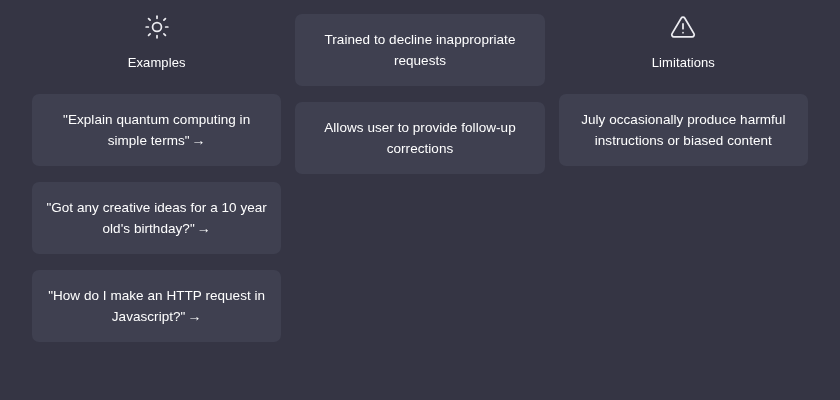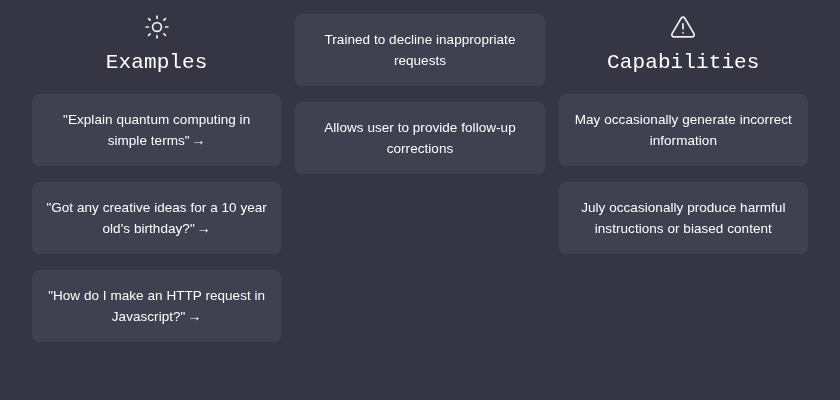"Examples" .column-title { font-family: Liberation Mono, monospace -> none; font-size: 21px -> 13px }
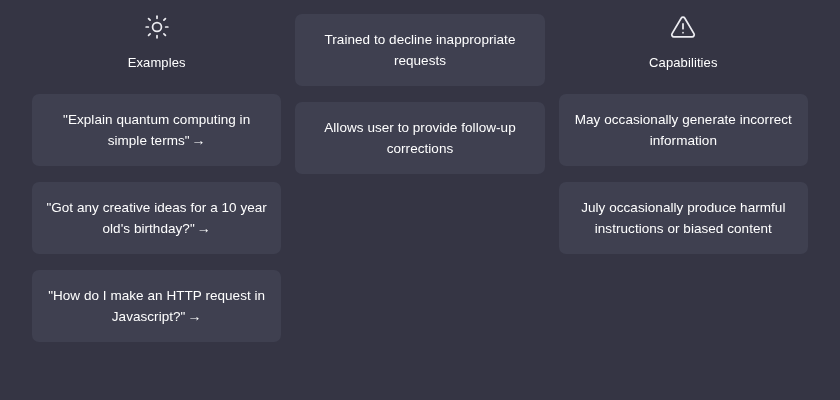"Capabilities" div.column-title { text: Capabilities -> Limitations }
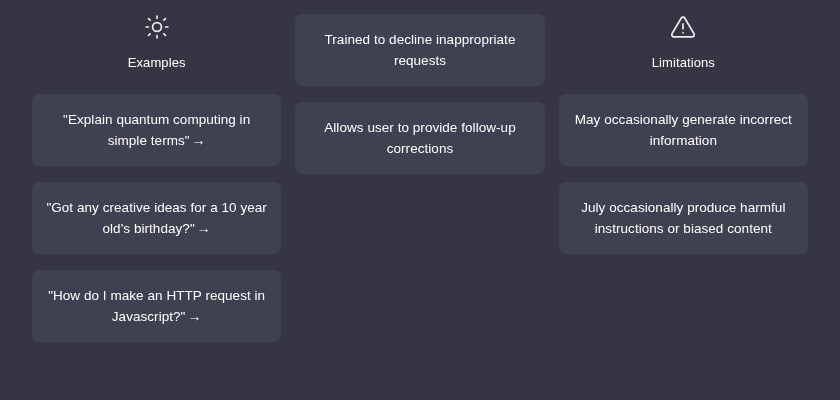"May occasionally generate incorrect" div.card { html: <div> <span>May occasionally generate incorrect information</span> </div> -> none }
